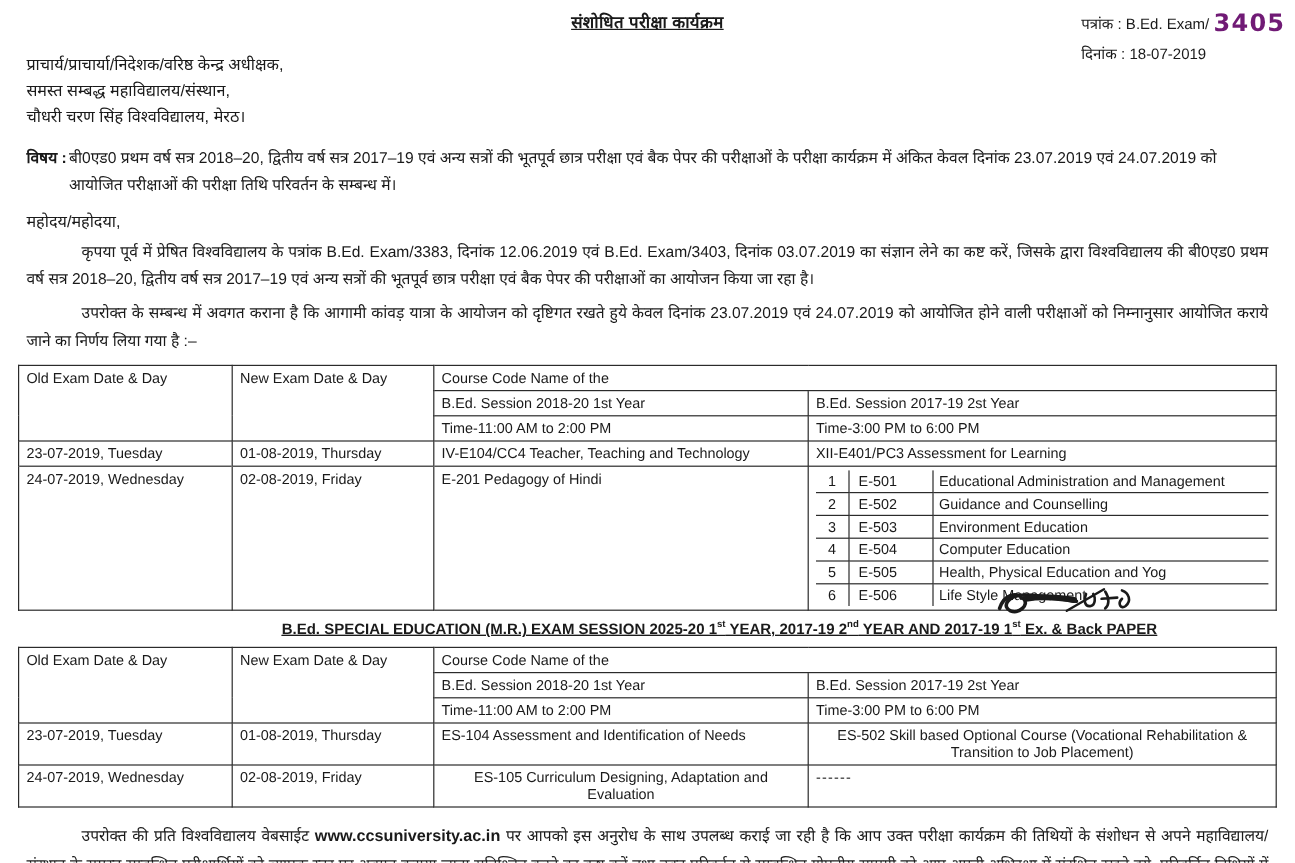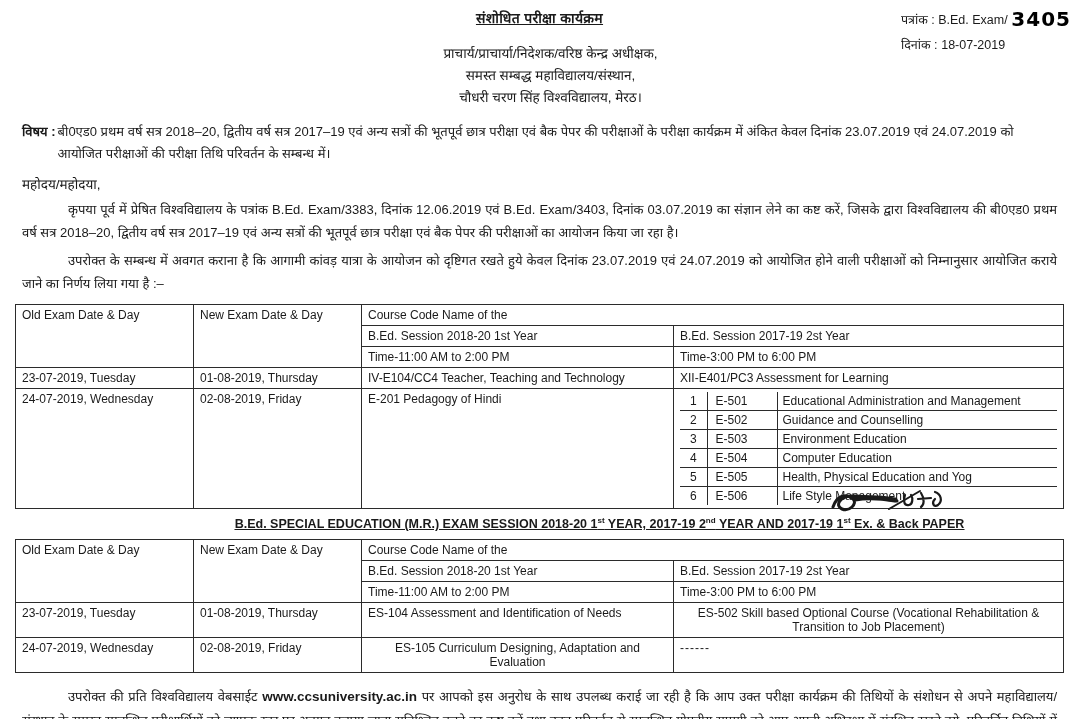"3405" .ref-hand { color: #000000 -> #701a75 }
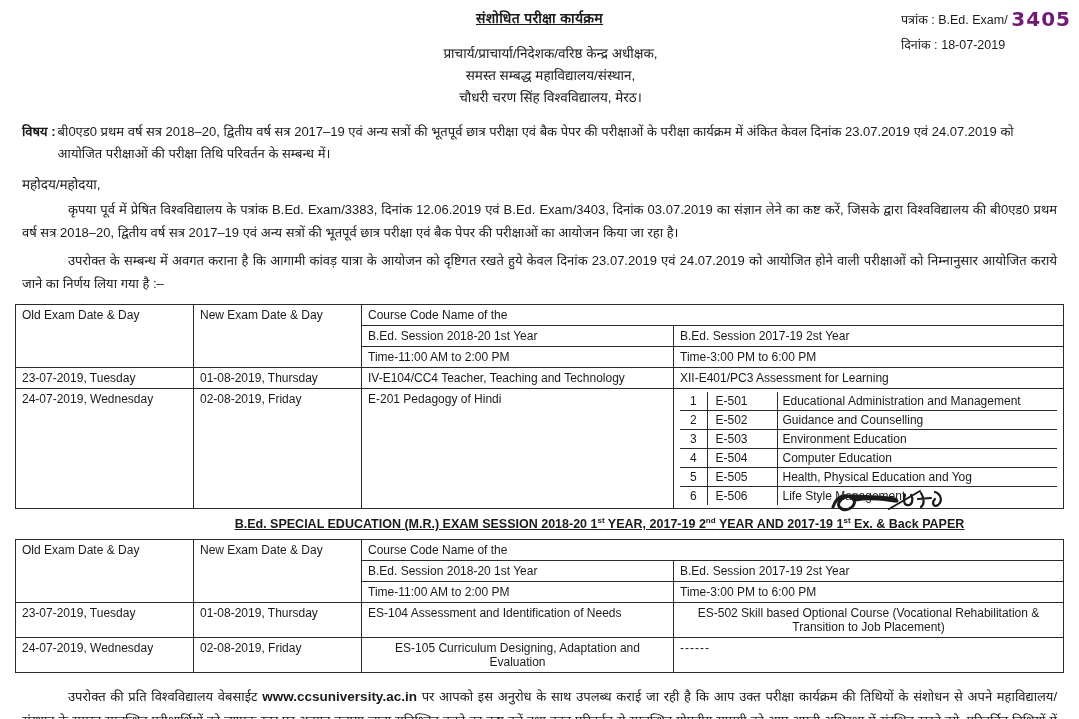"प्राचार्य/प्राचार्या/निदेशक/वरिष्ठ" .addressee { text-align: center -> none }
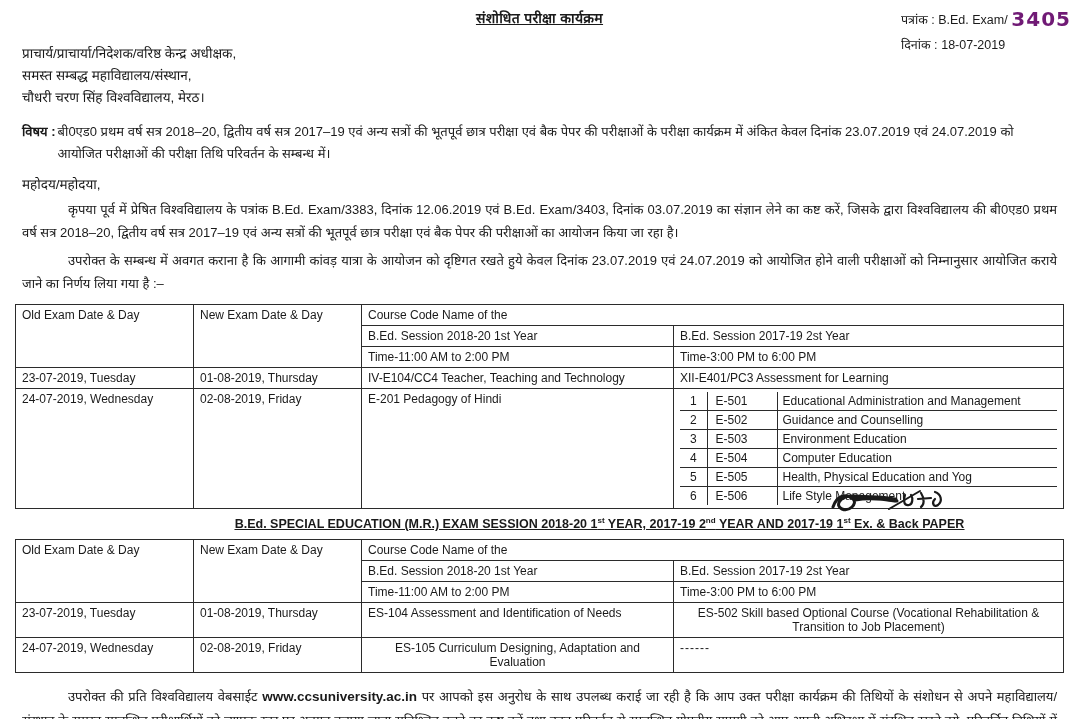"B.Ed. SPECIAL EDUCATION (M.R.) EXAM" span { text: 2018-20 -> 2025-20 }
